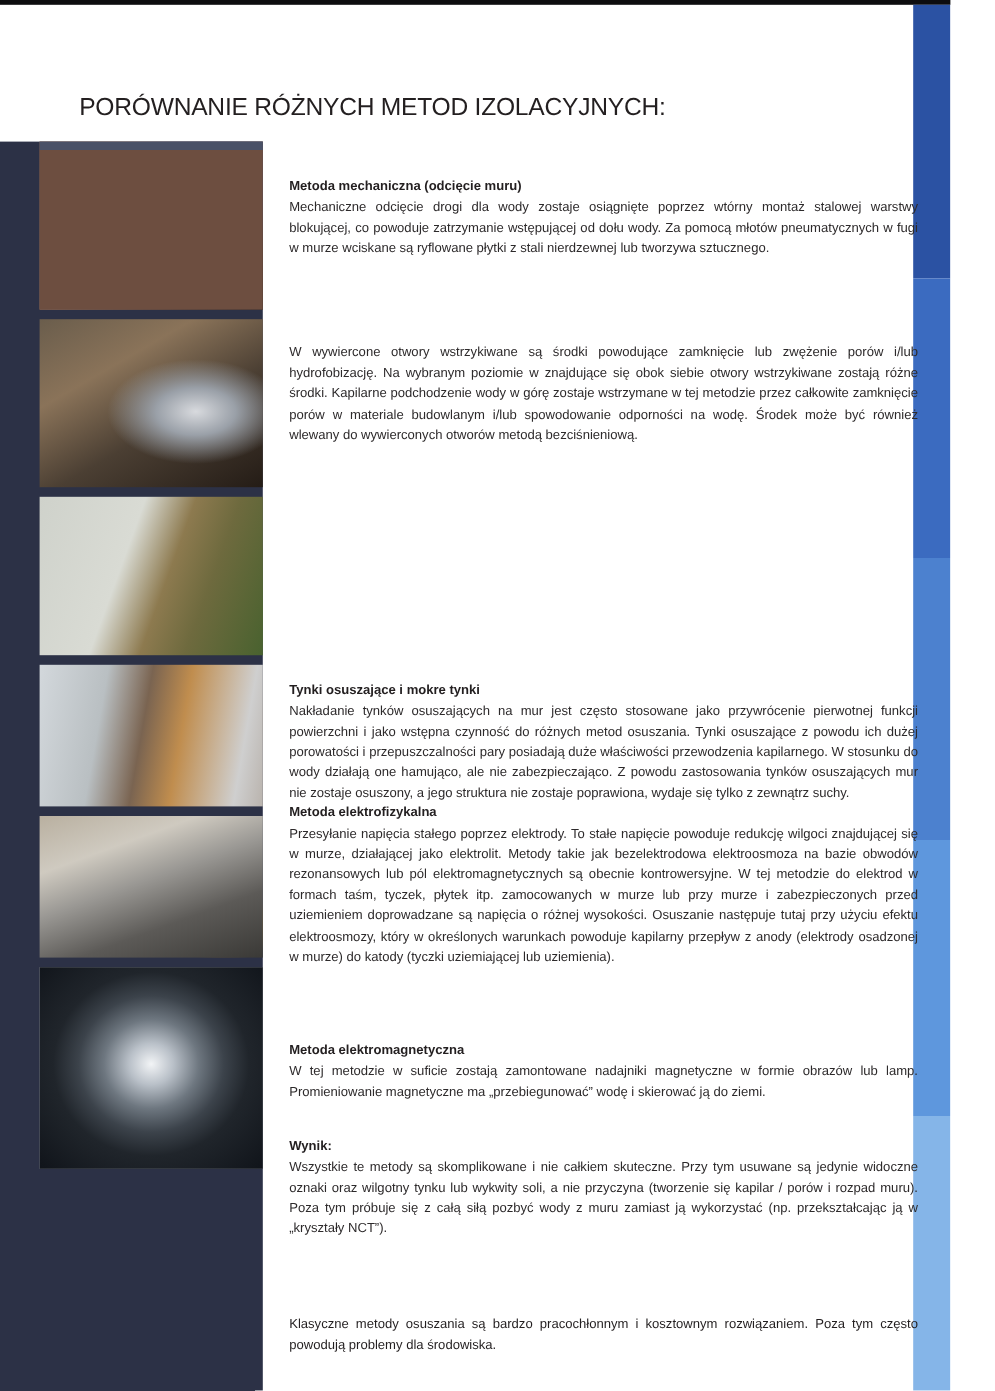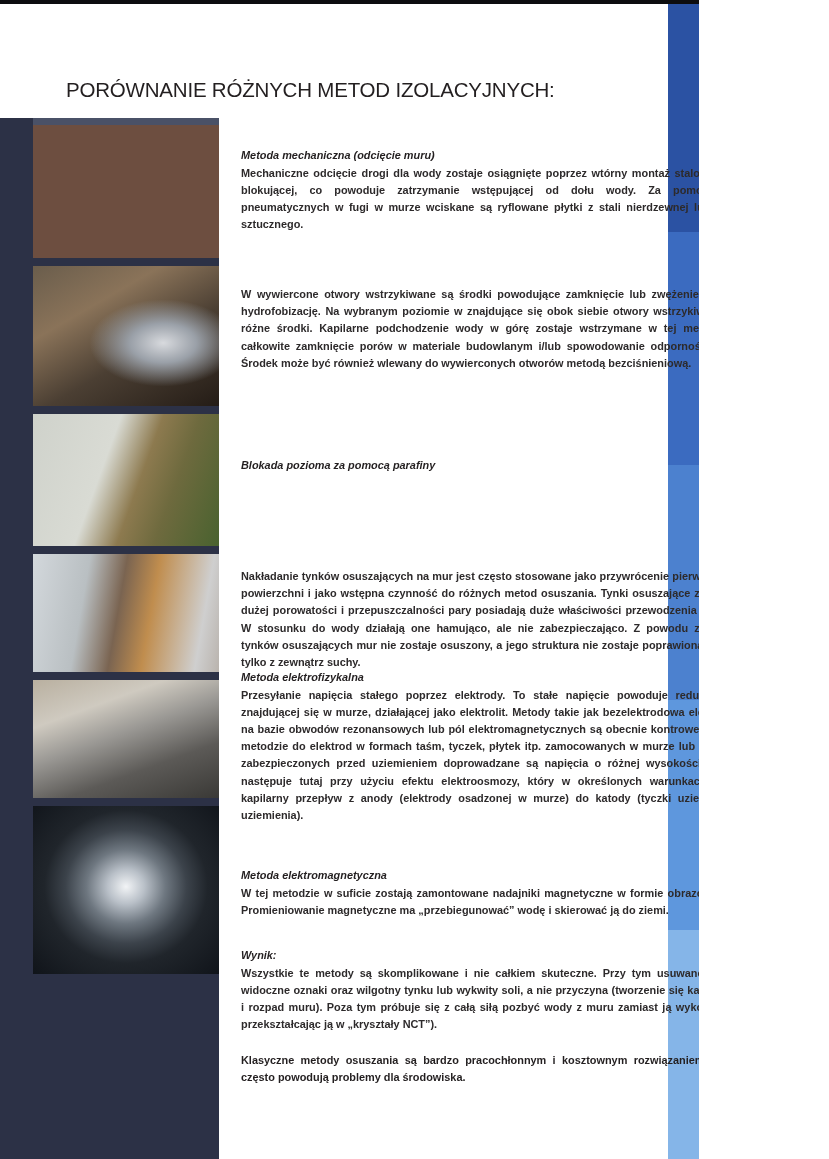"PORÓWNANIE RÓŻNYCH METOD IZOLACYJNYCH:" #page { width: 699px -> 792px }
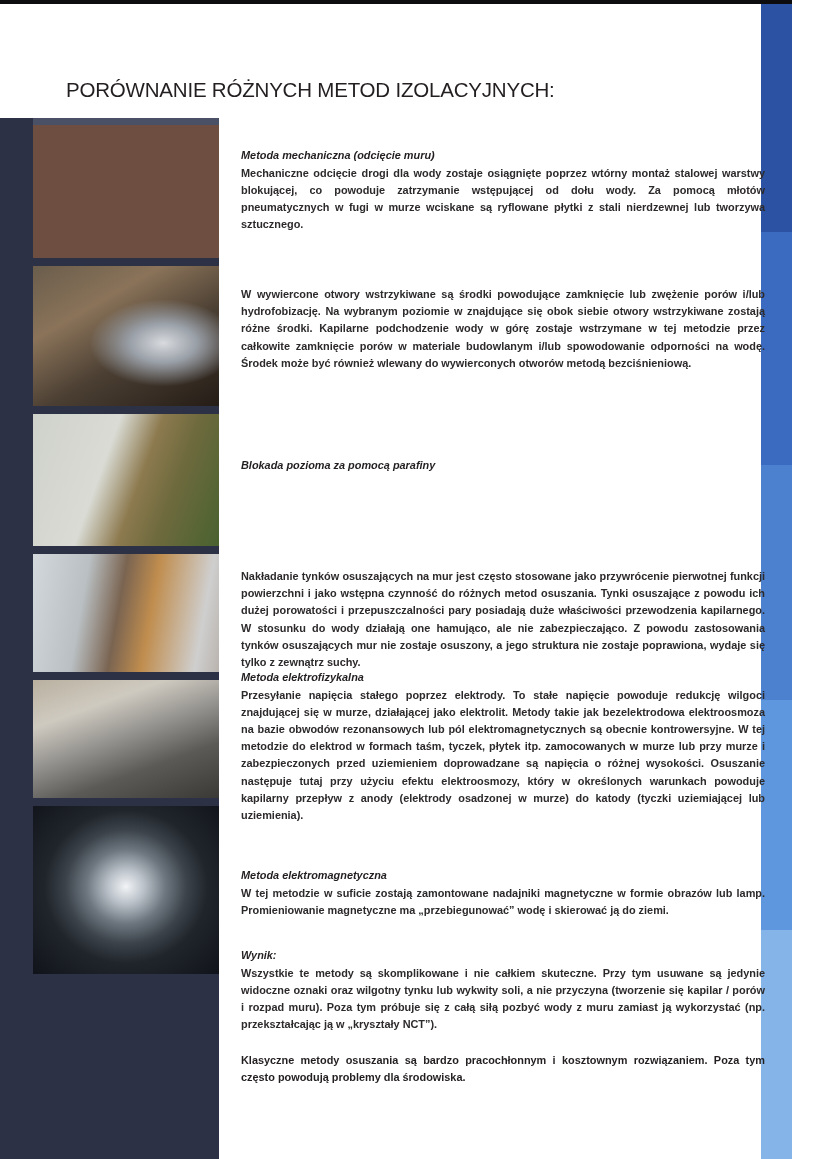"Metoda mechaniczna (odcięcie muru)" .section-heading { font-style: italic -> none }
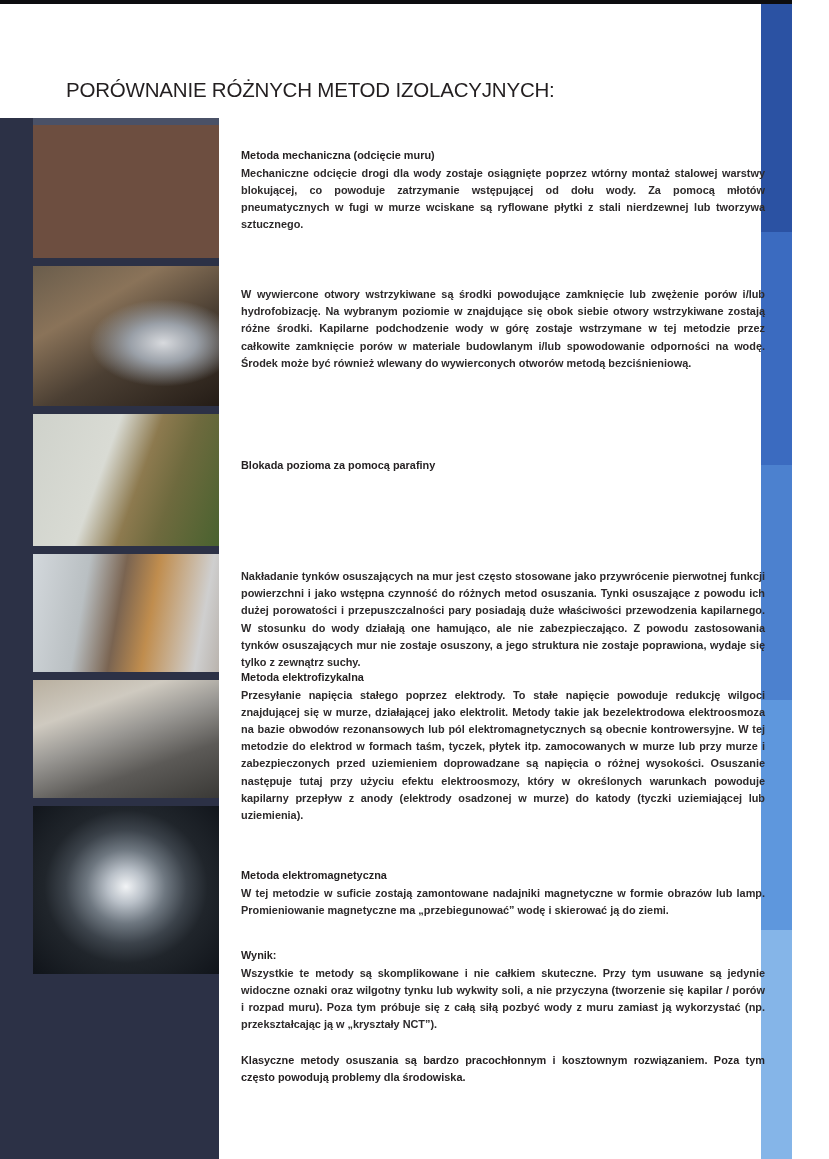"Mechaniczne odcięcie drogi dla wody" .section-body { font-weight: 700 -> 400 }
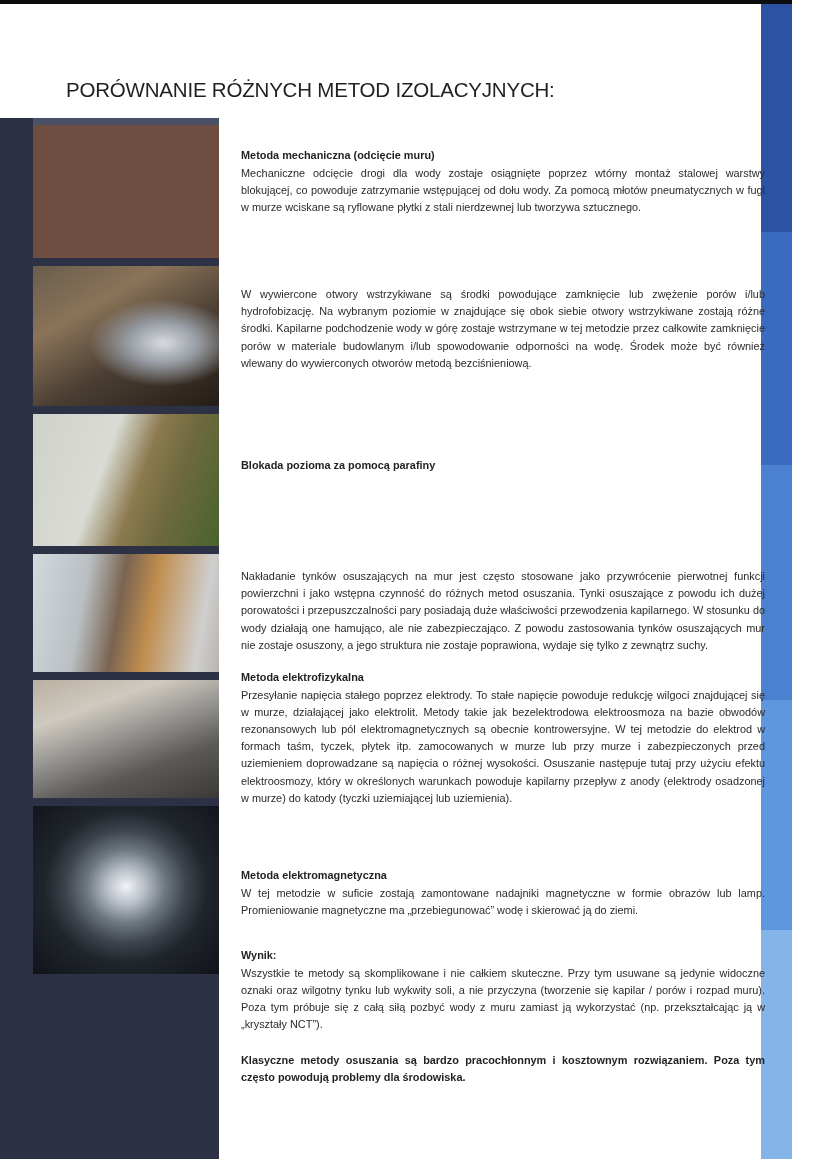"Blokada pozioma za pomocą parafiny" div.section-heading { html: <div>Blokada pozioma za pomocą parafiny</div> -> none }
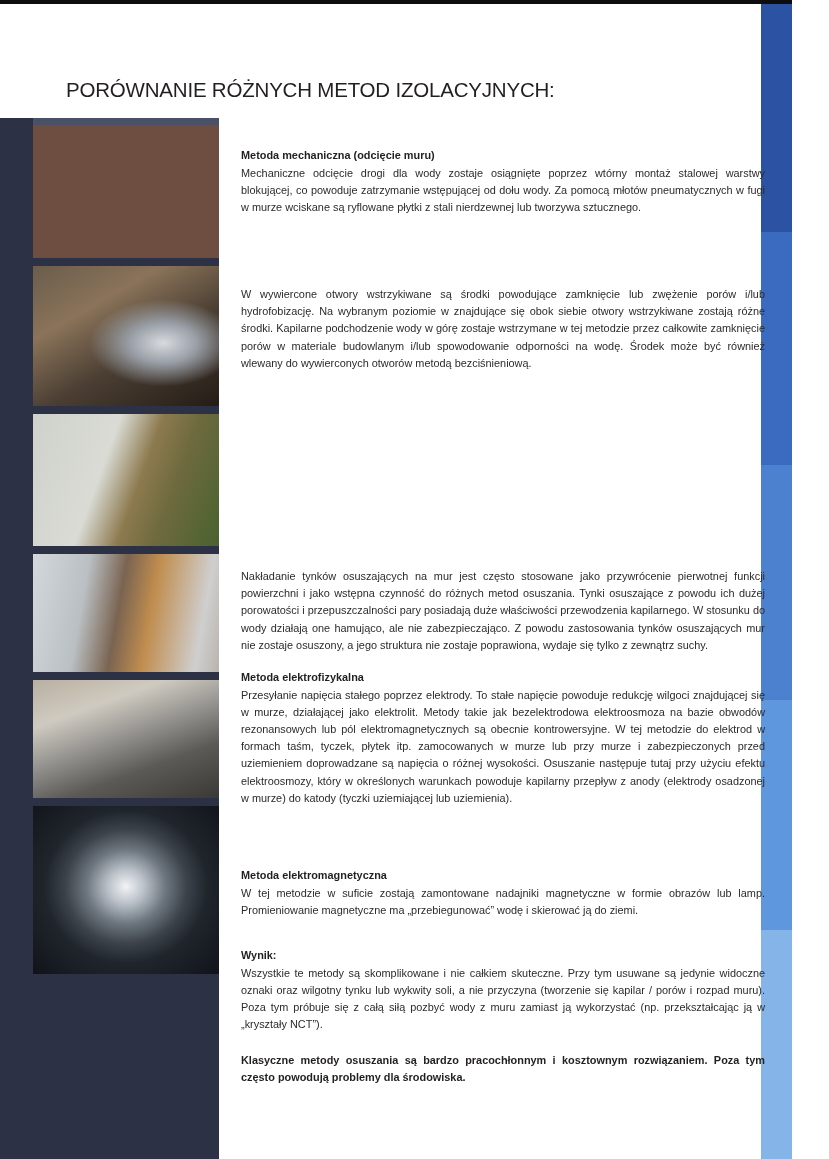"Tynki osuszające i mokre tynki" div.section-heading { html: none -> <div>Tynki osuszające i mokre tynki</div> }
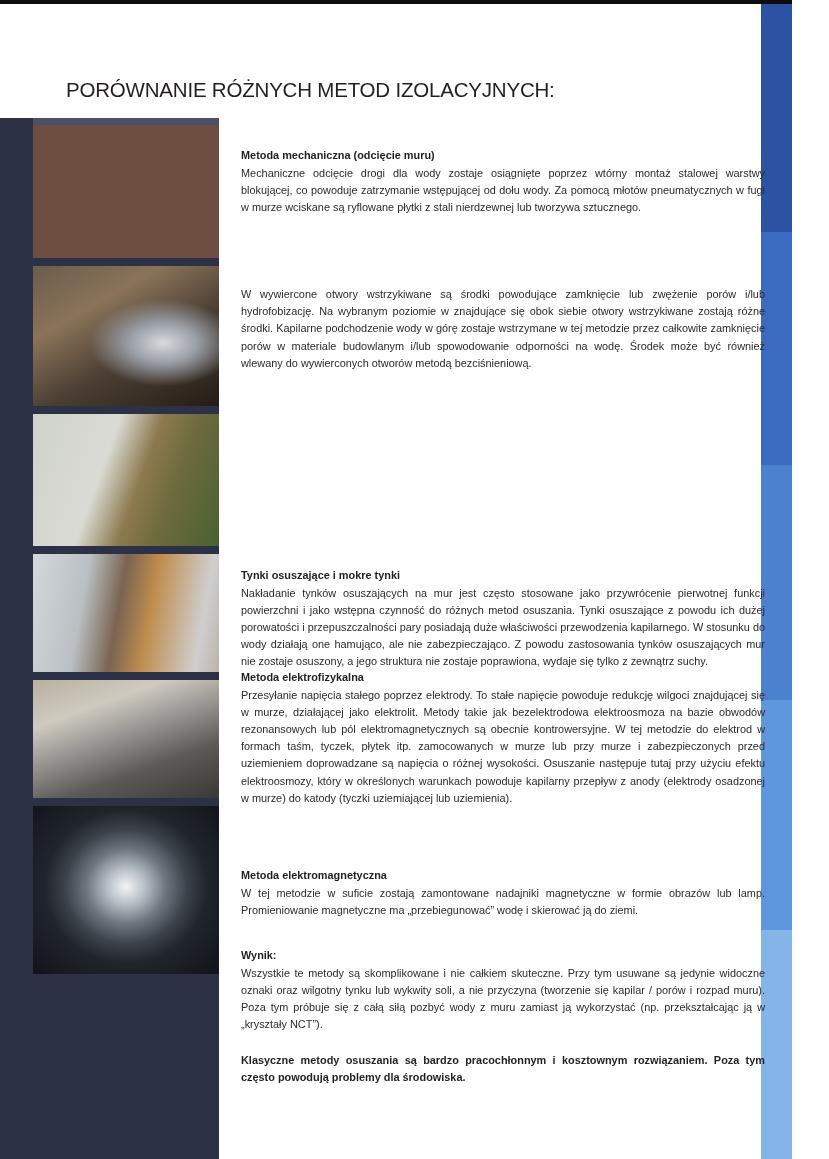"Klasyczne metody osuszania są bardzo" .section-body.strong { font-weight: bold -> normal; margin-top: none -> 44px }
